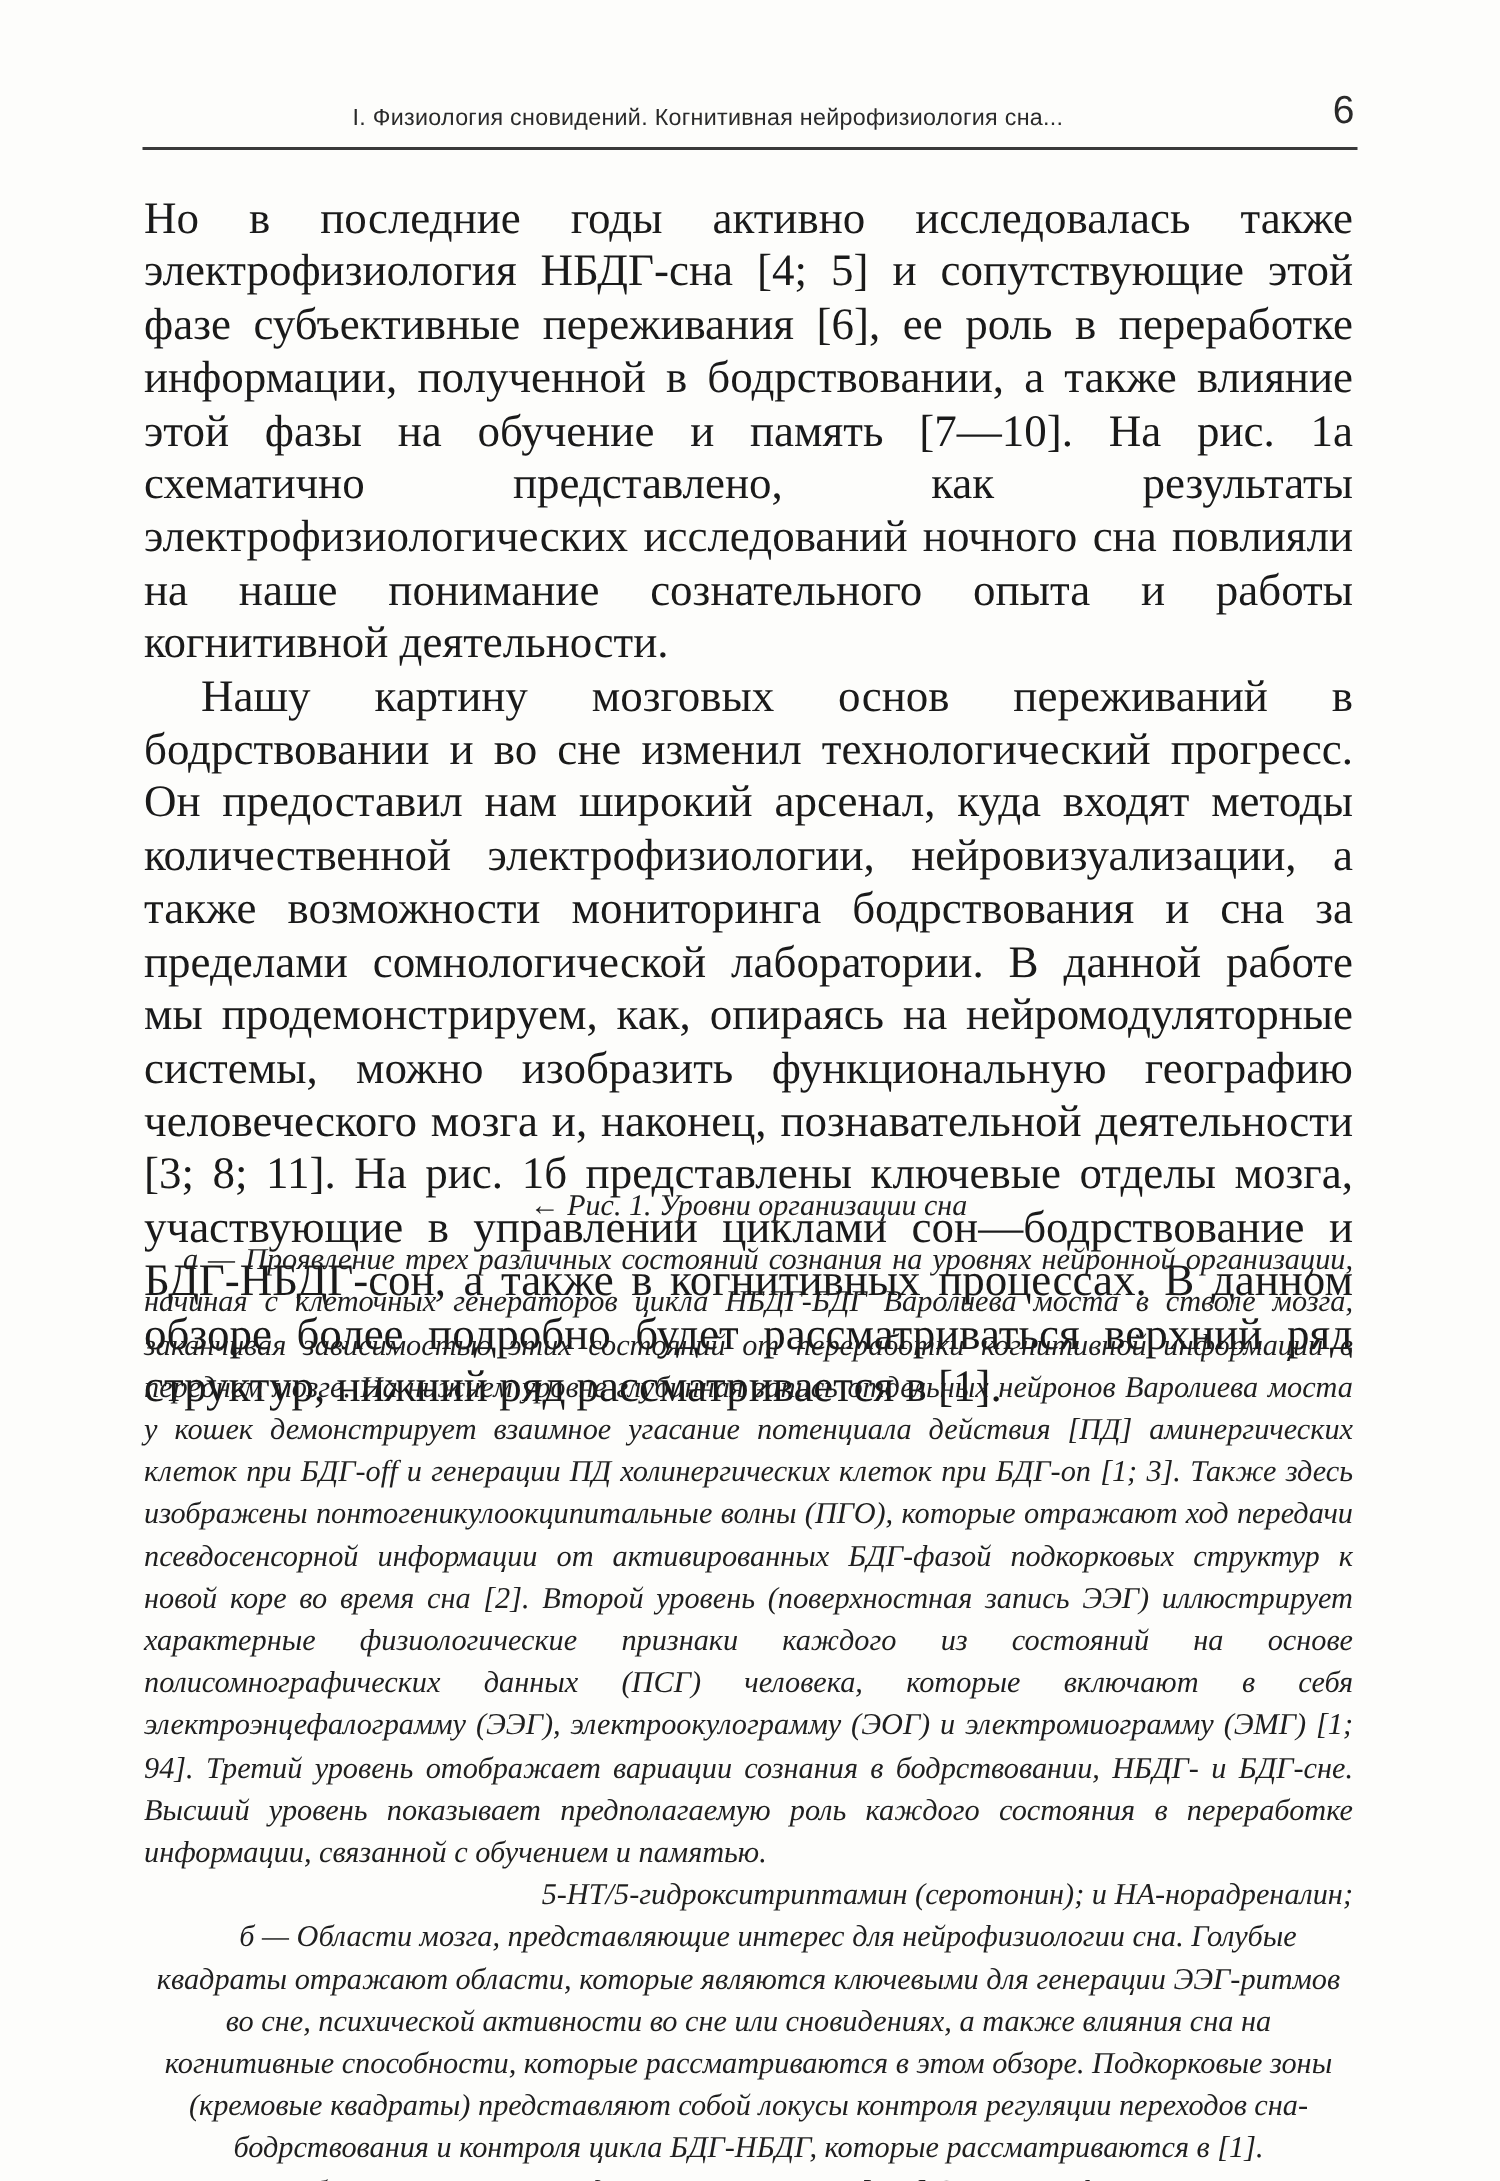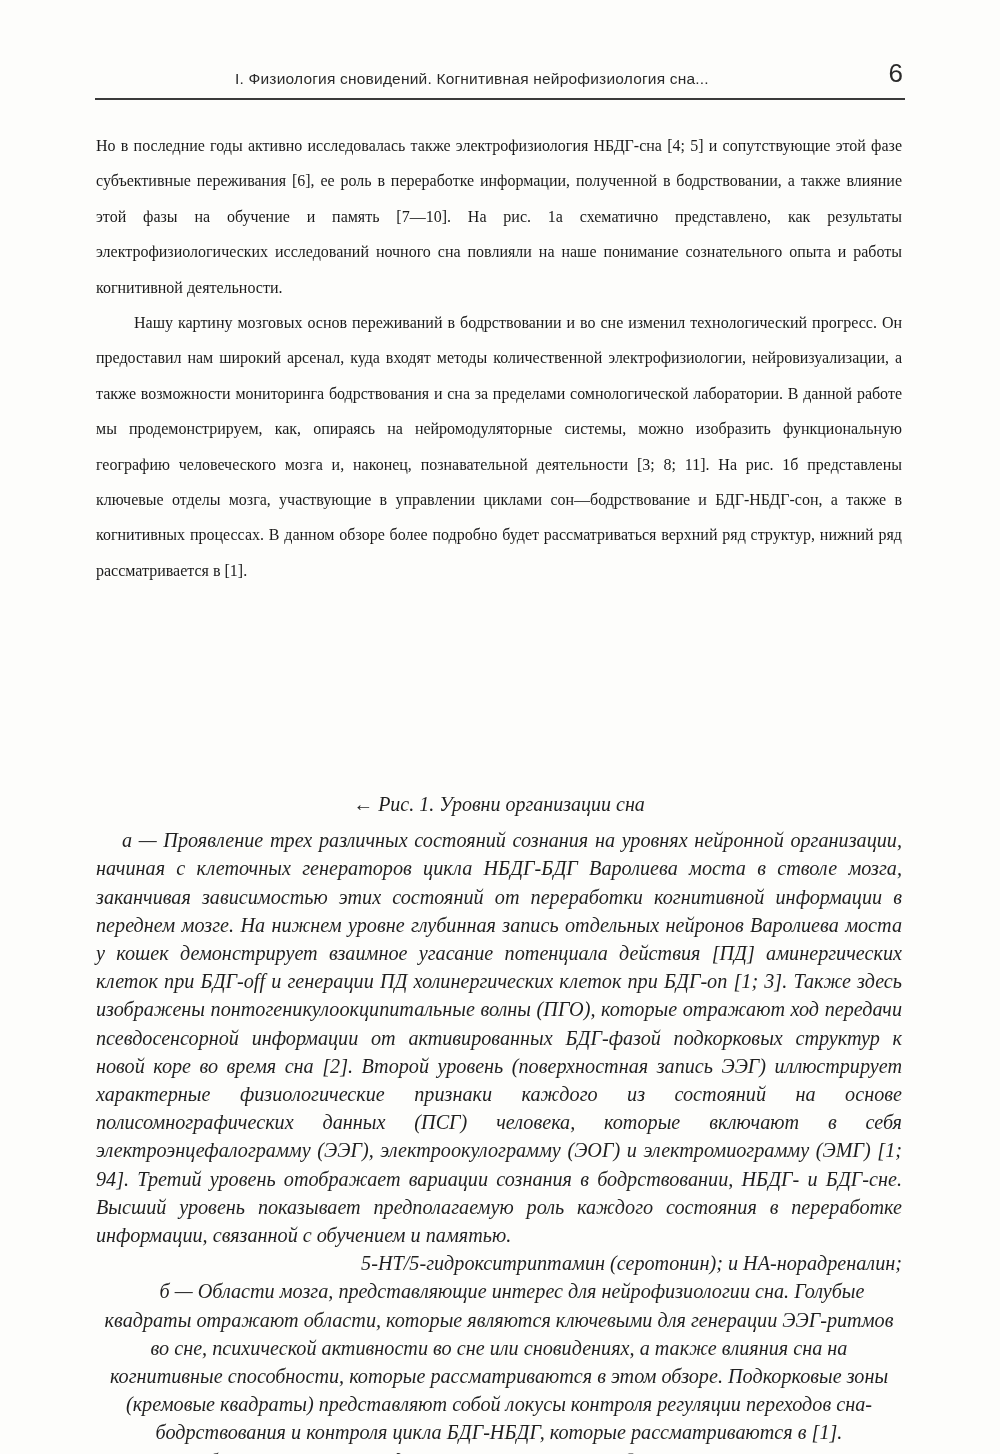"Но в последние годы активно" .body-text { font-size: 16px -> 30px }
